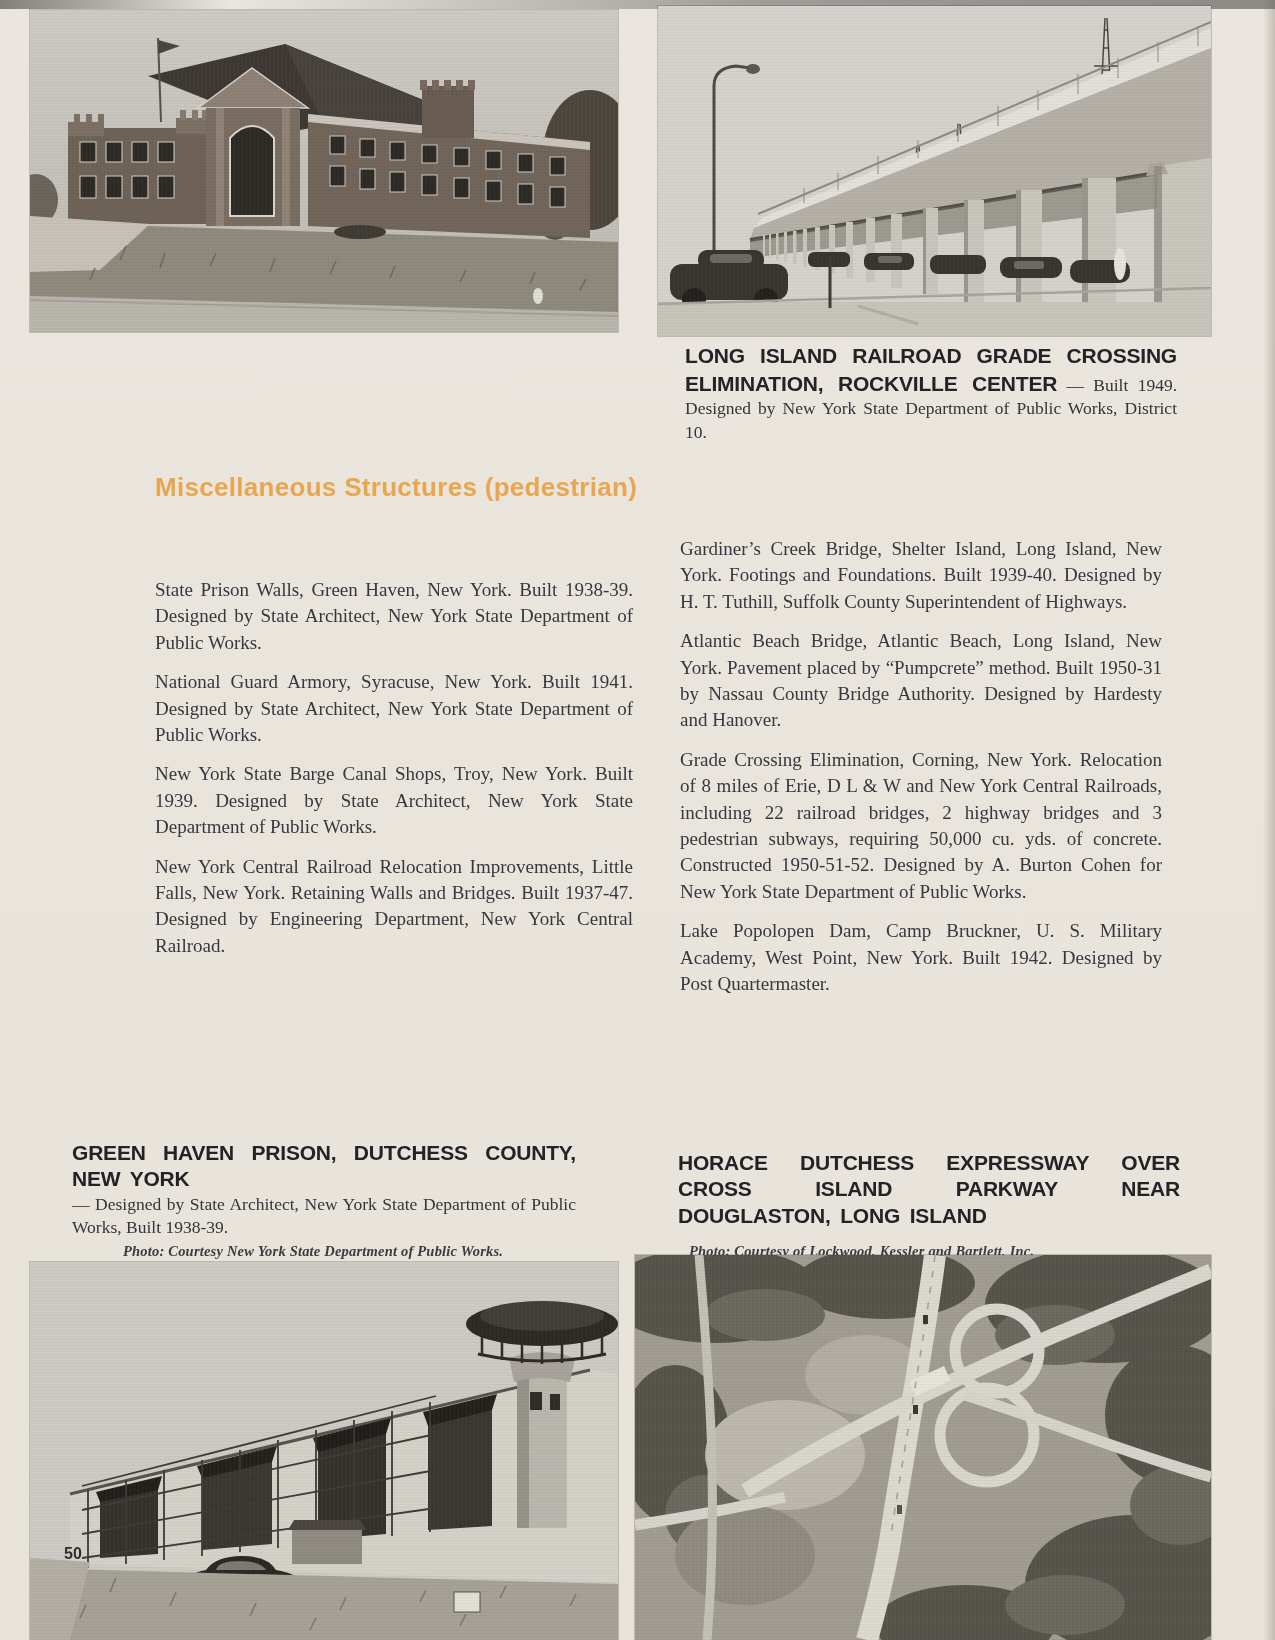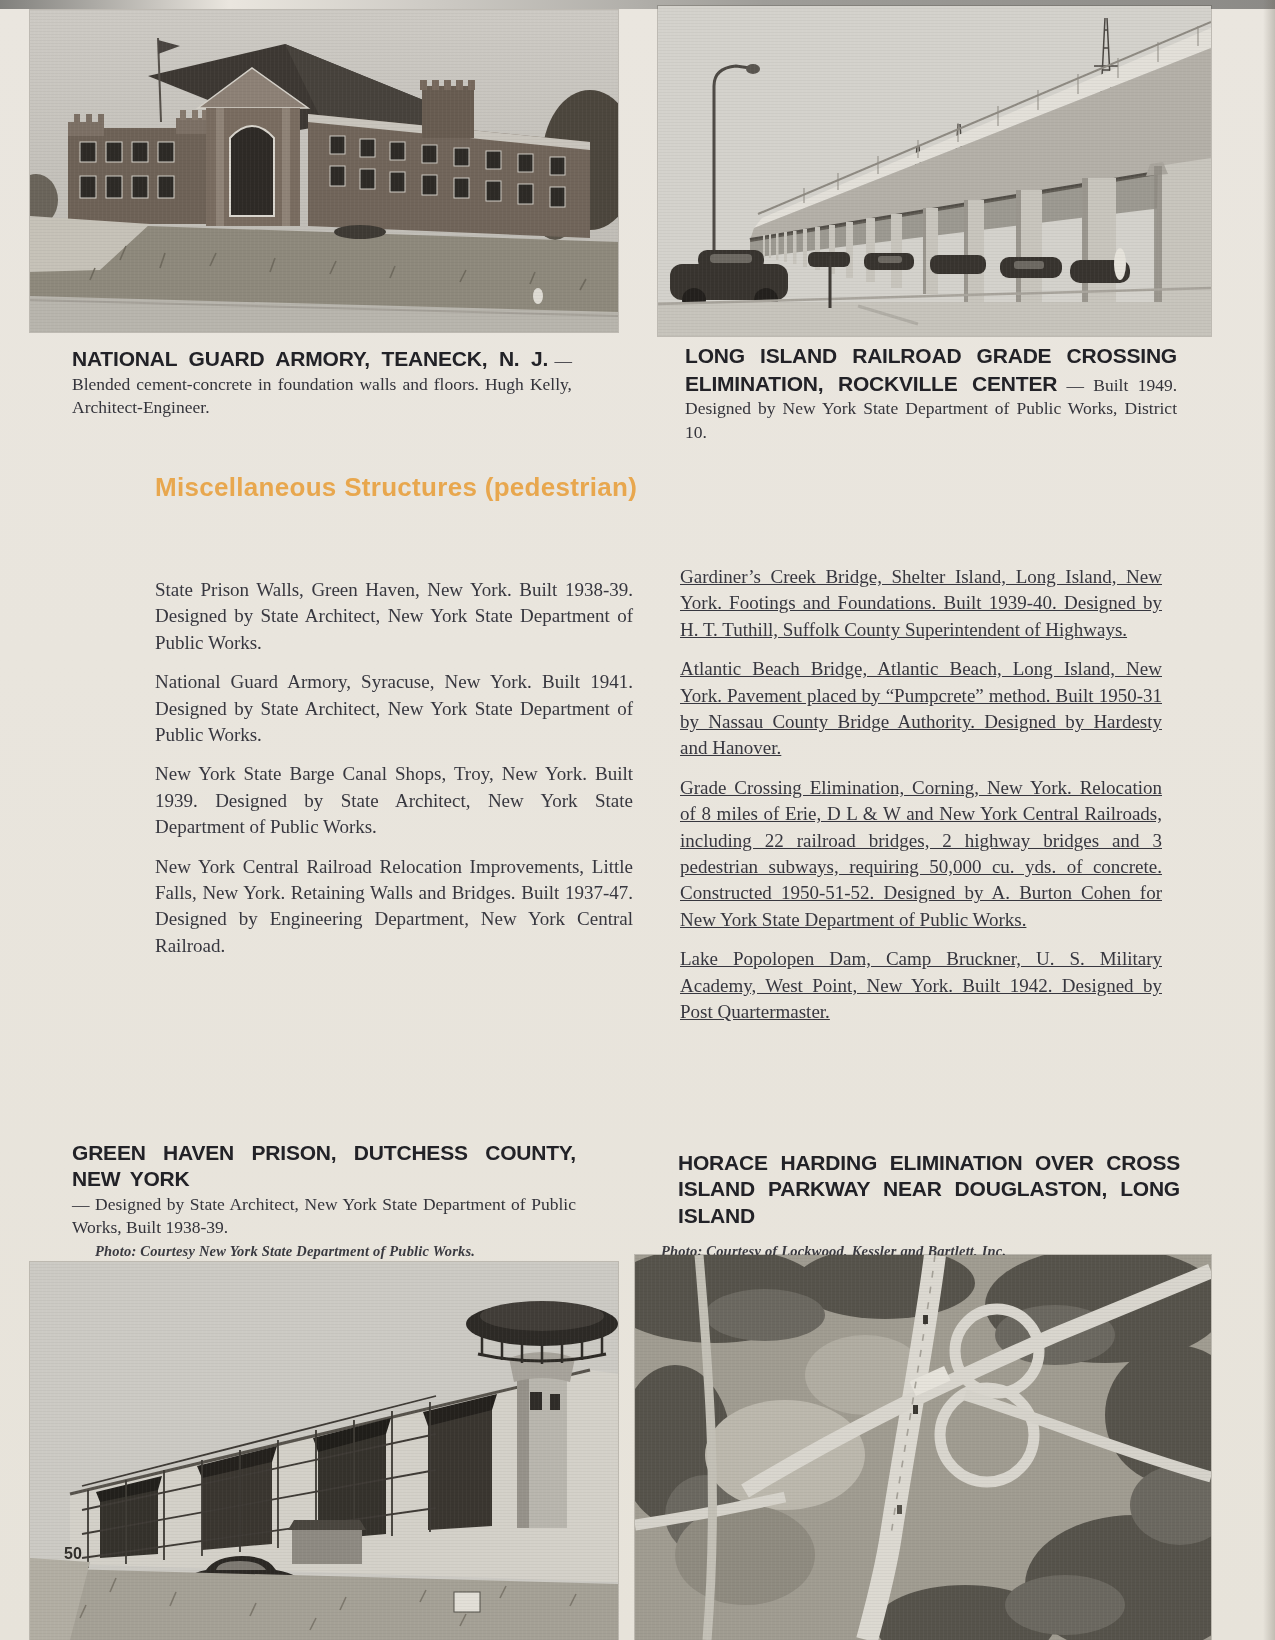"NATIONAL GUARD ARMORY, TEANECK, N." div.caption { html: <div> <span>NATIONAL GUARD ARMORY, TEANECK, N. J.</span> <span>— Blended cement-concrete in foundation walls and floors. Hugh Kelly, Architect-Engineer.</span> </div> -> none }
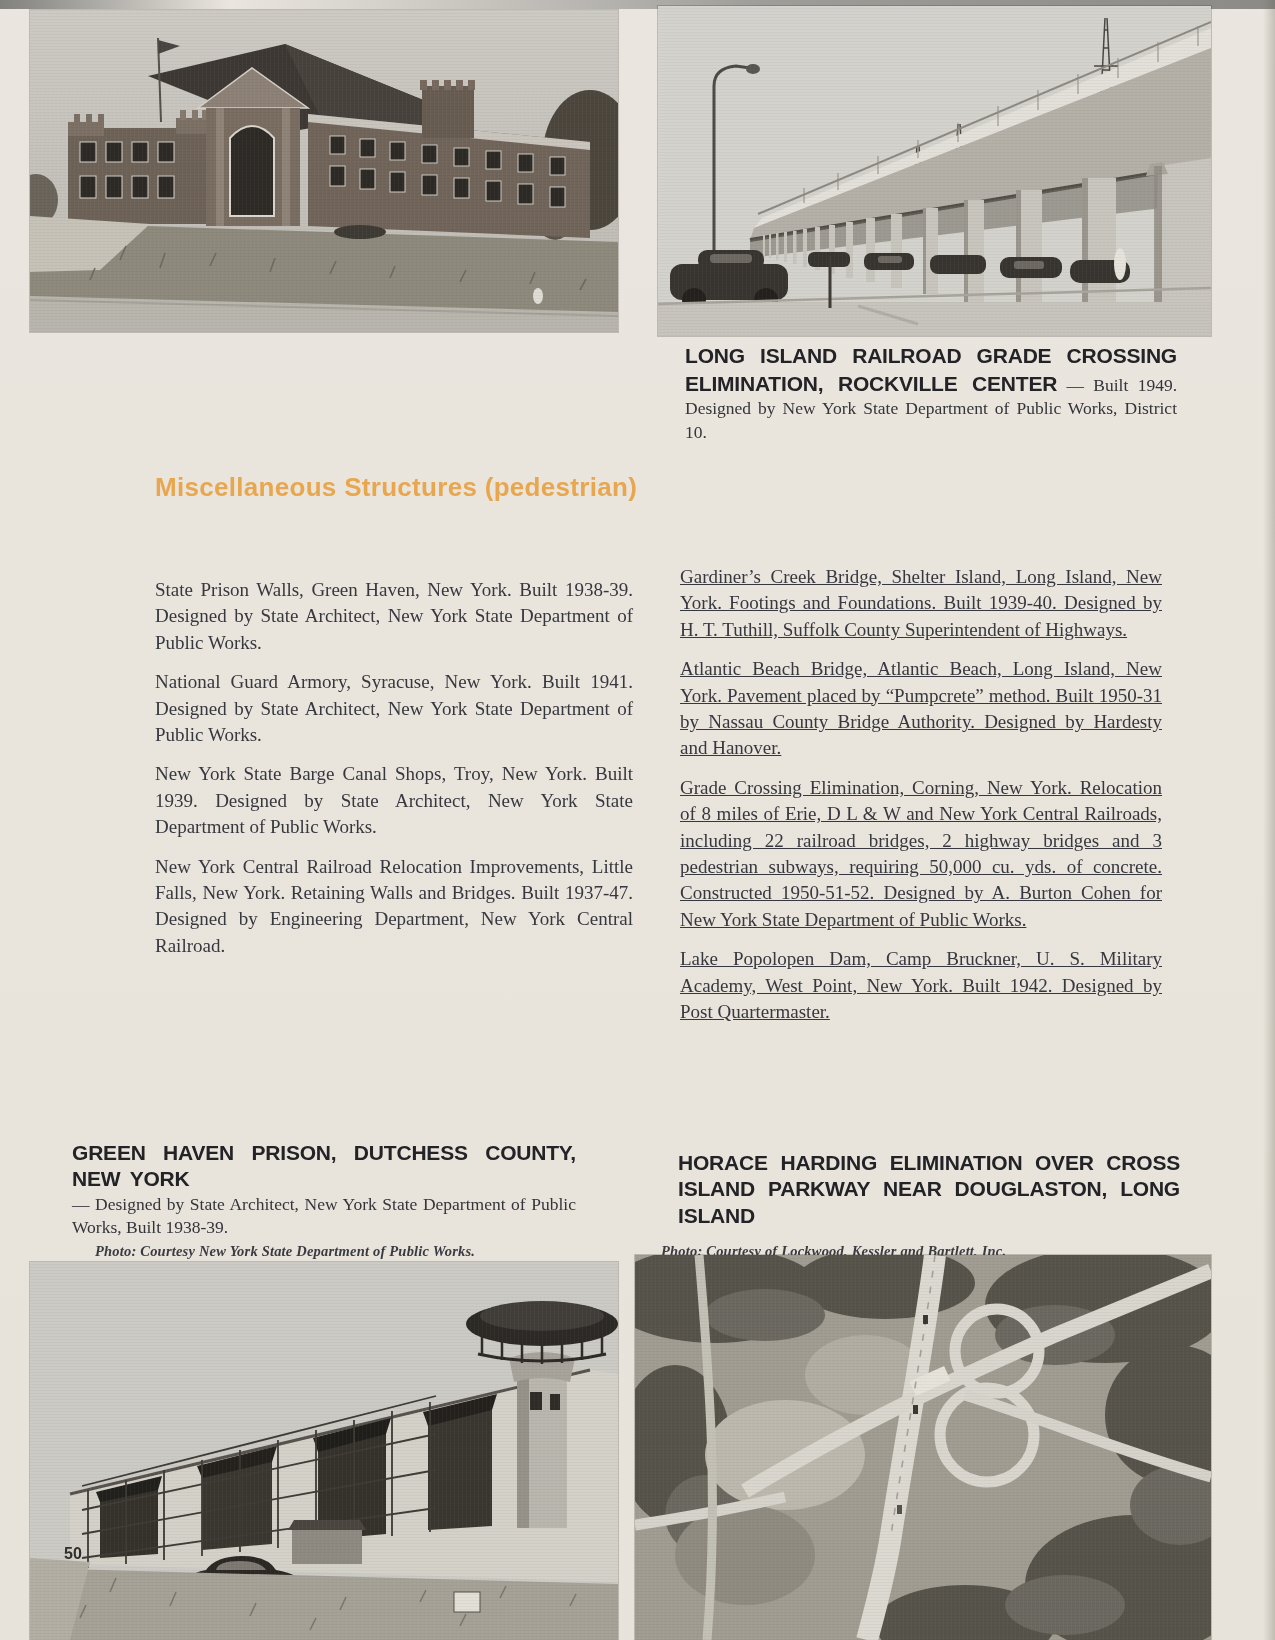"Gardiner’s Creek Bridge, Shelter Island," div.col { text-decoration: underline -> none; top: 564px -> 536px }
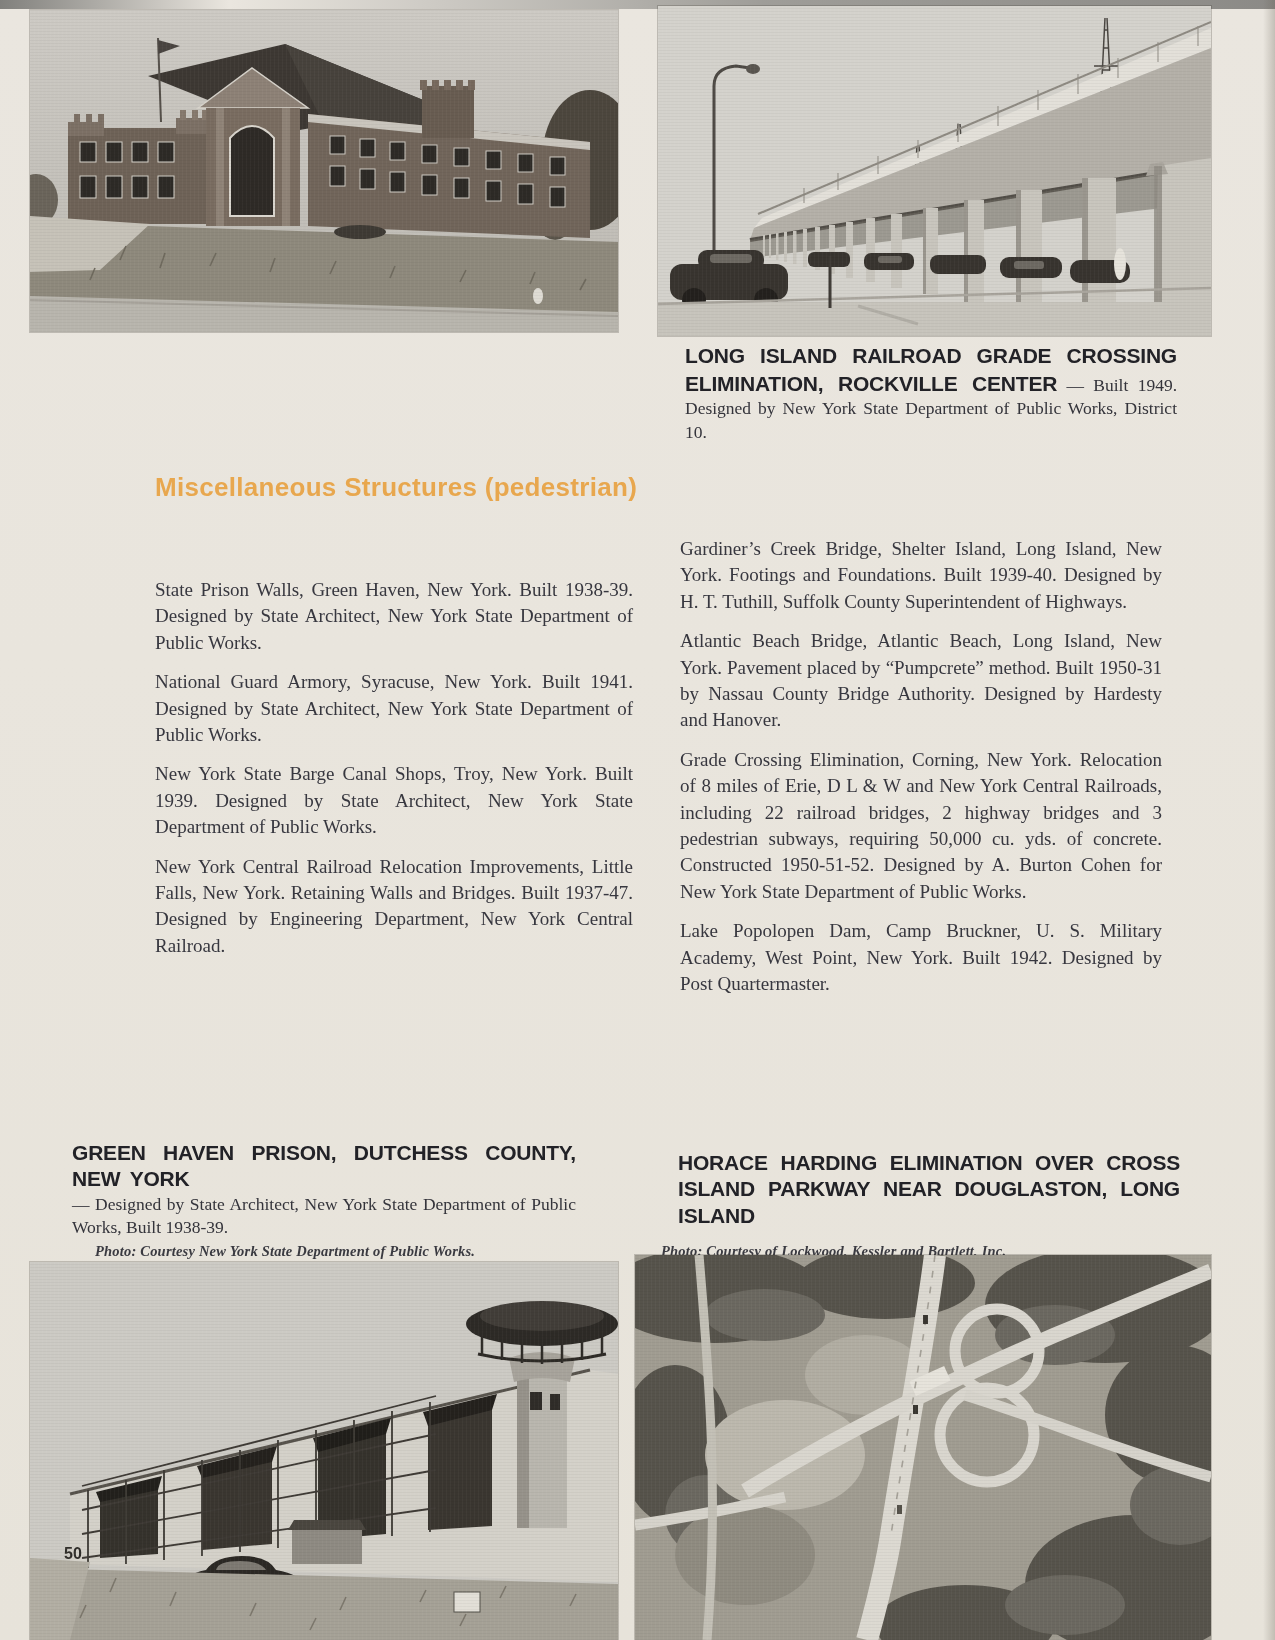"HORACE HARDING ELIMINATION OVER CROSS" span.cap-title { text: HARDING ELIMINATION -> DUTCHESS EXPRESSWAY }
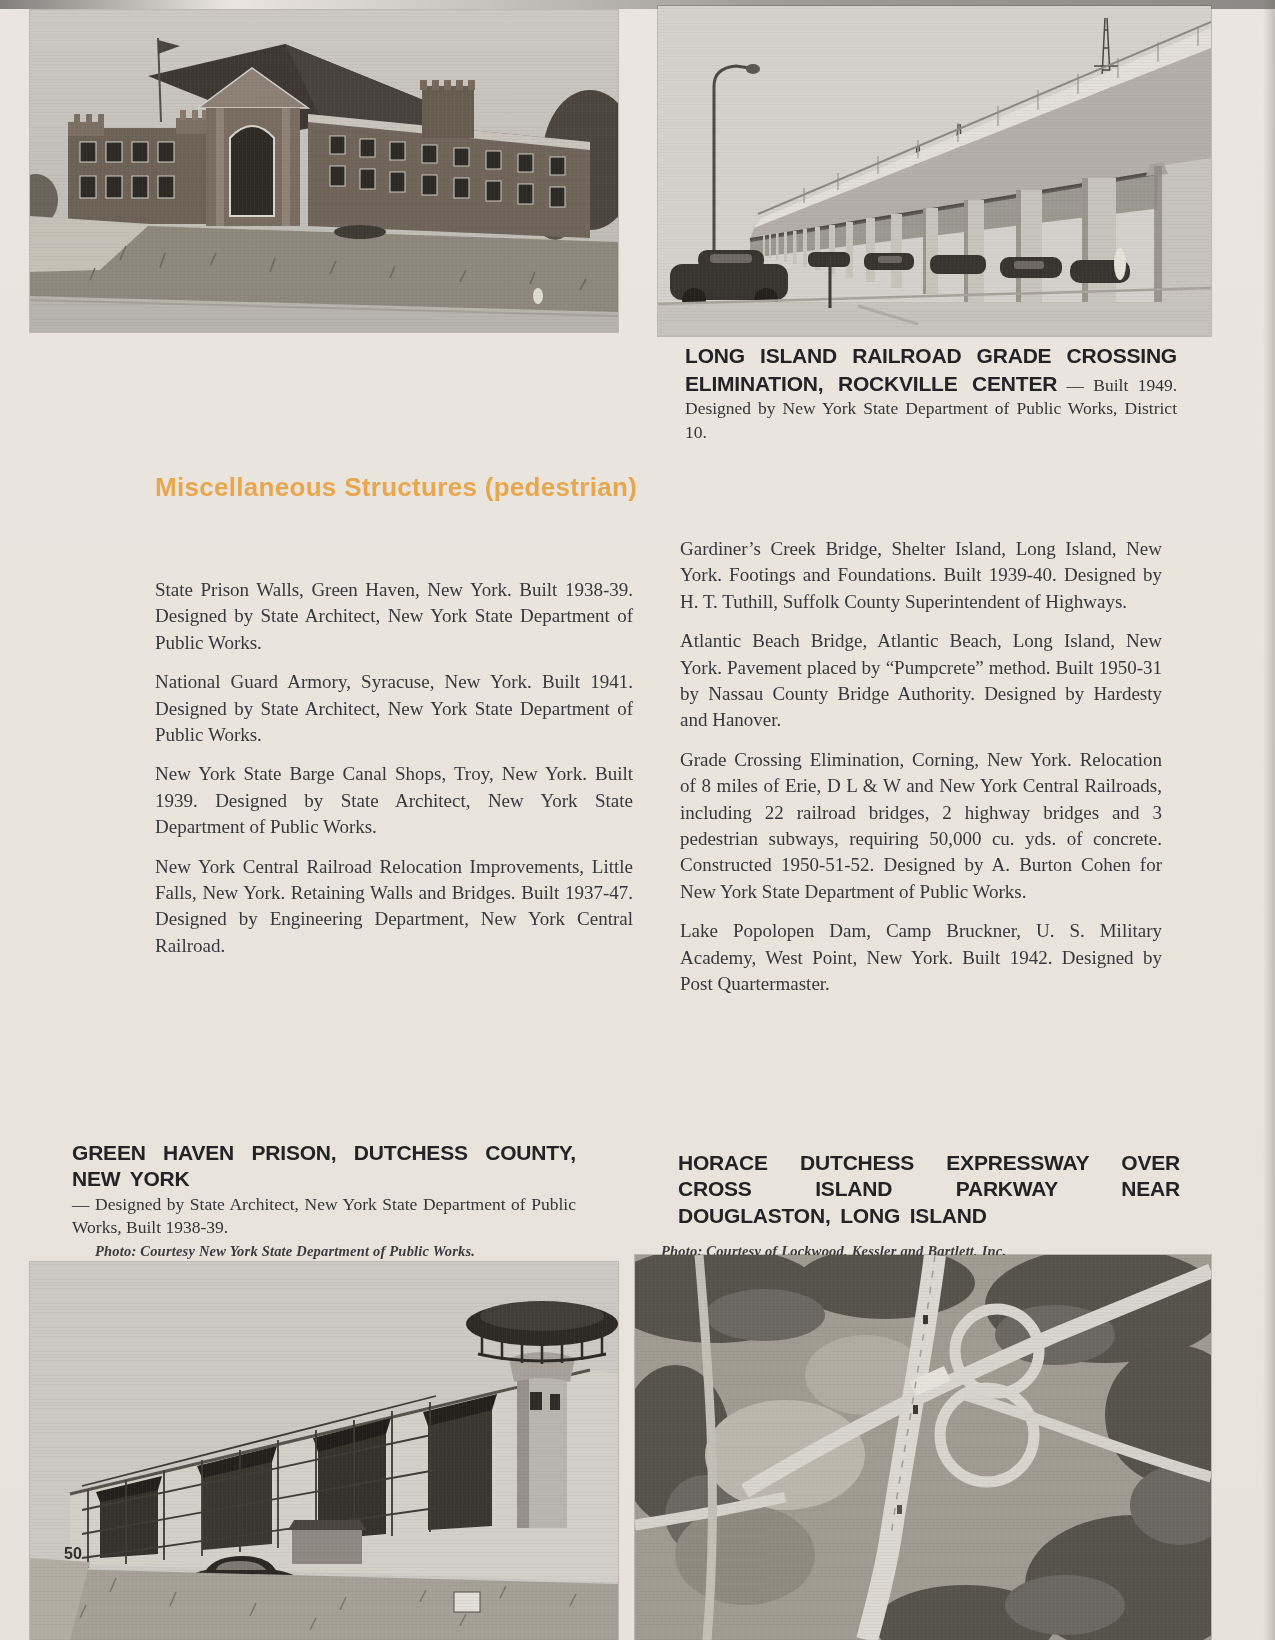"Photo: Courtesy New York State" .credit { margin-left: none -> 28px }
